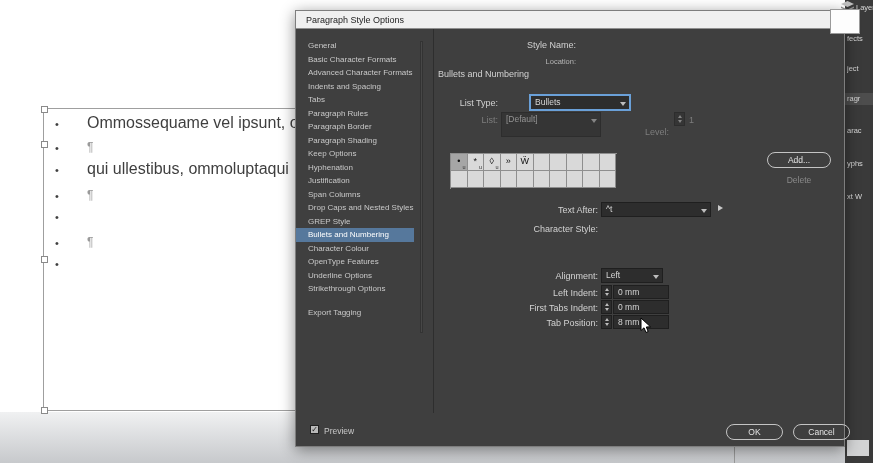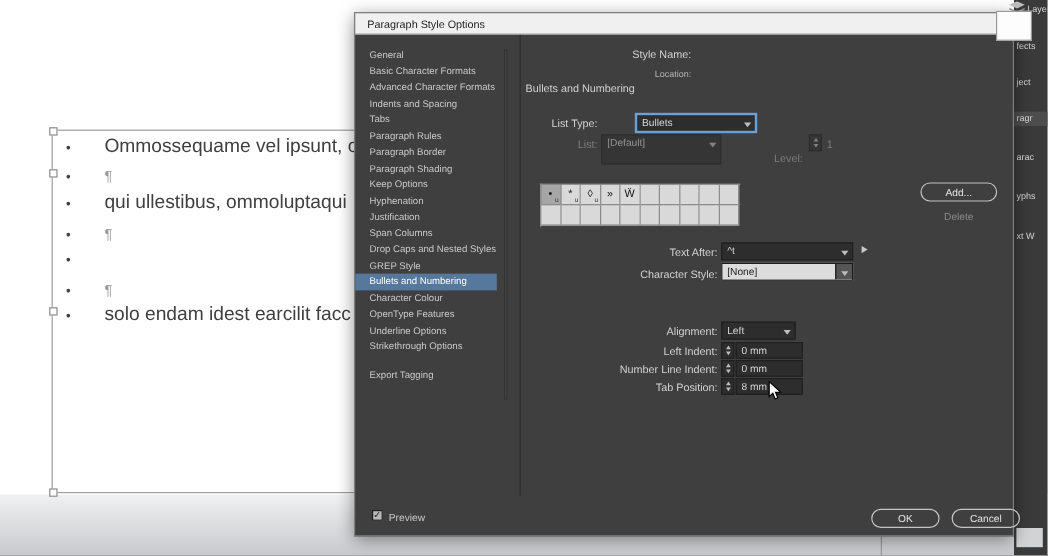"[None]" div.field { html: <div> <span>[None]</span> <span> <span></span> </span> </div> -> none }
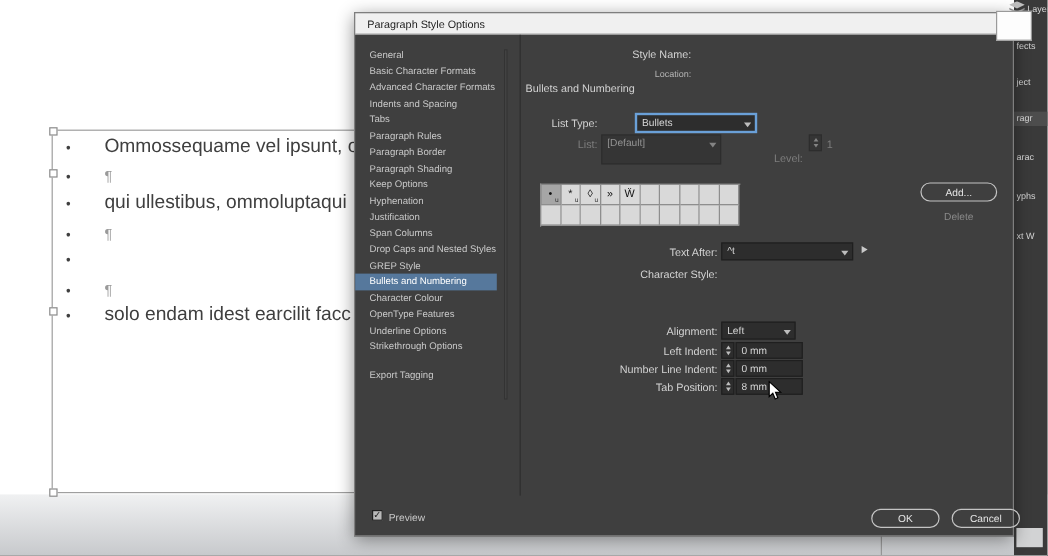"solo endam idest earcilit facc" span.doc-text { html: <span>solo endam idest earcilit facc</span> -> none }
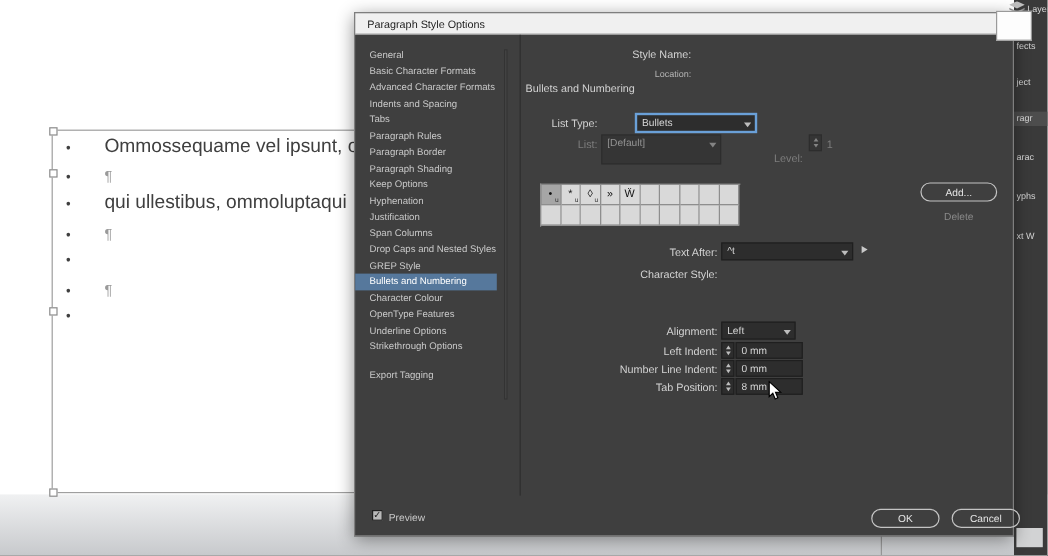"Number Line Indent:" div.lbl { text: Number Line -> First Tabs }
